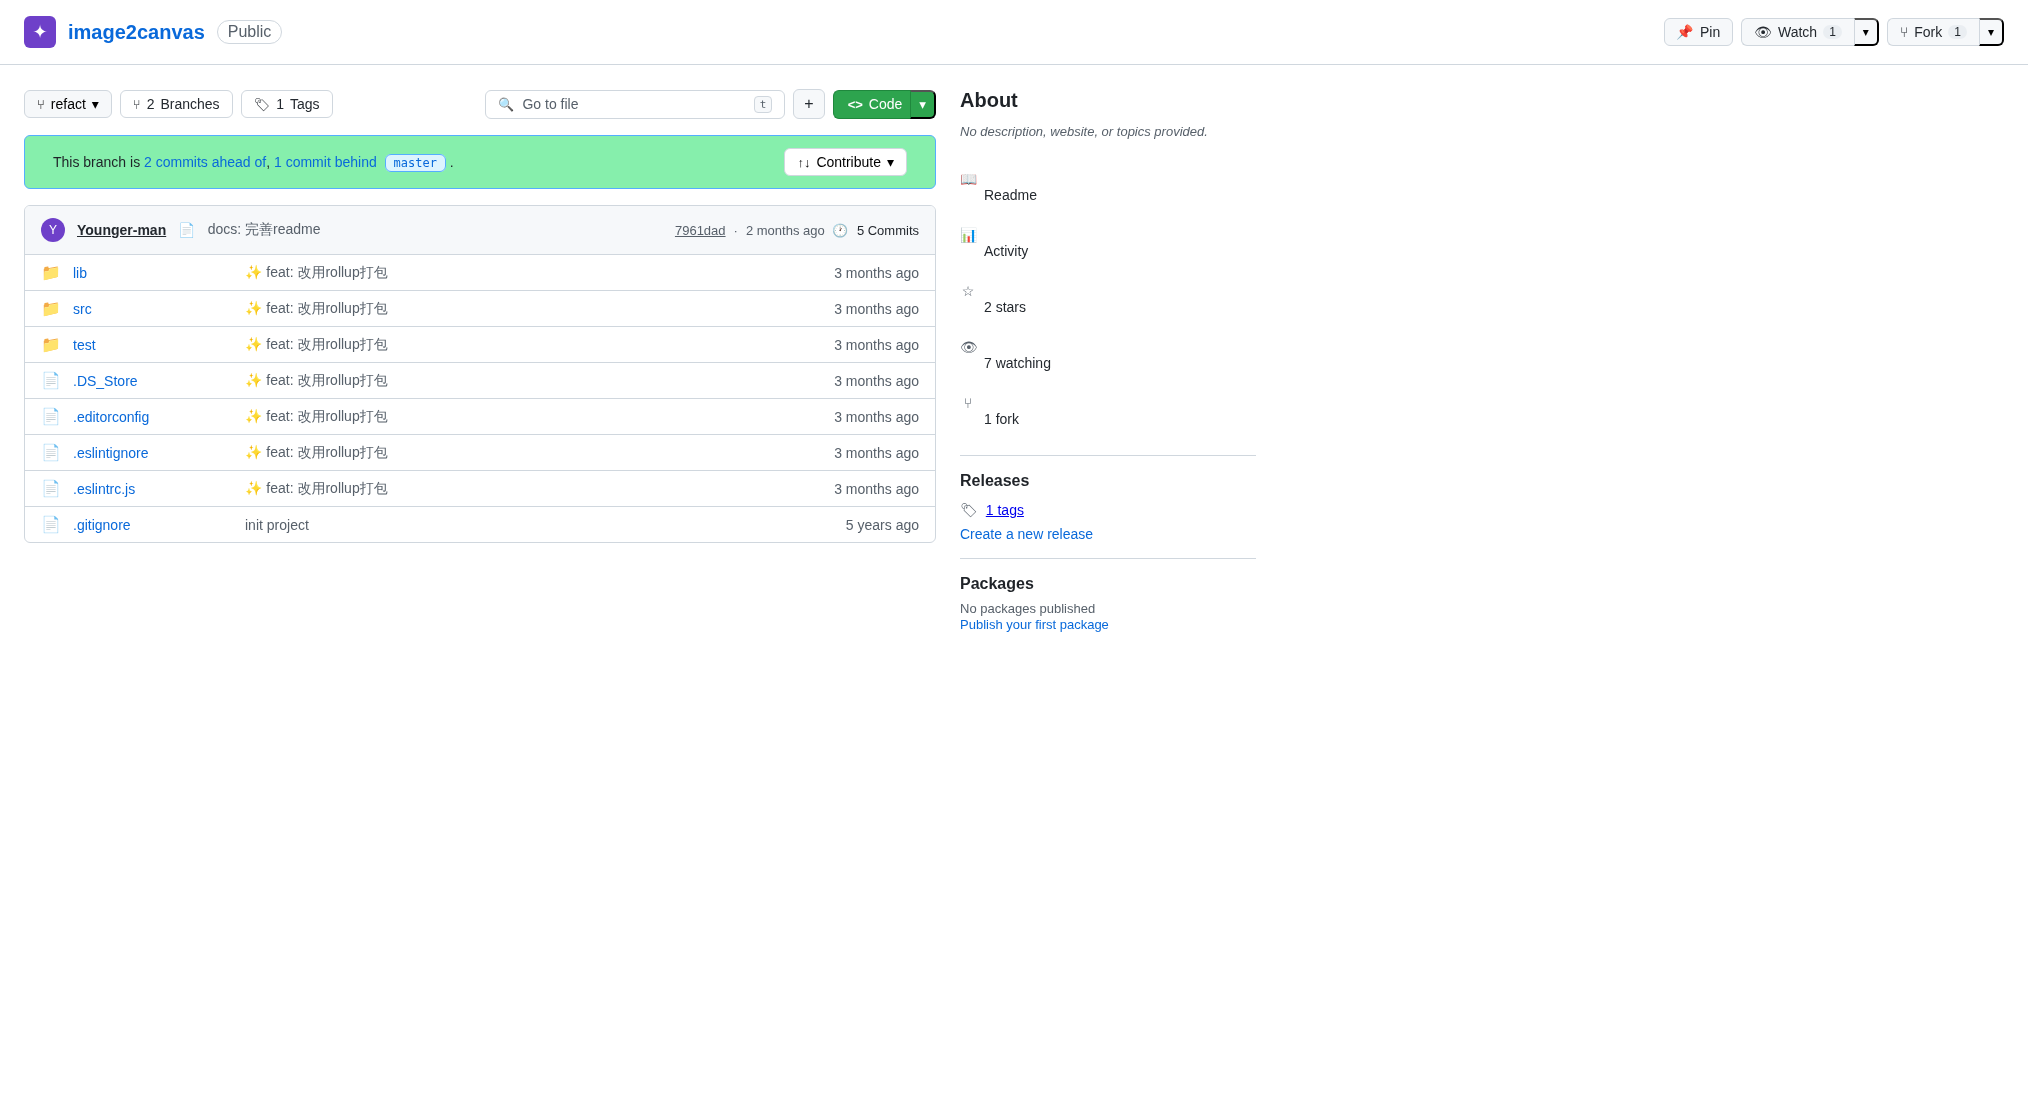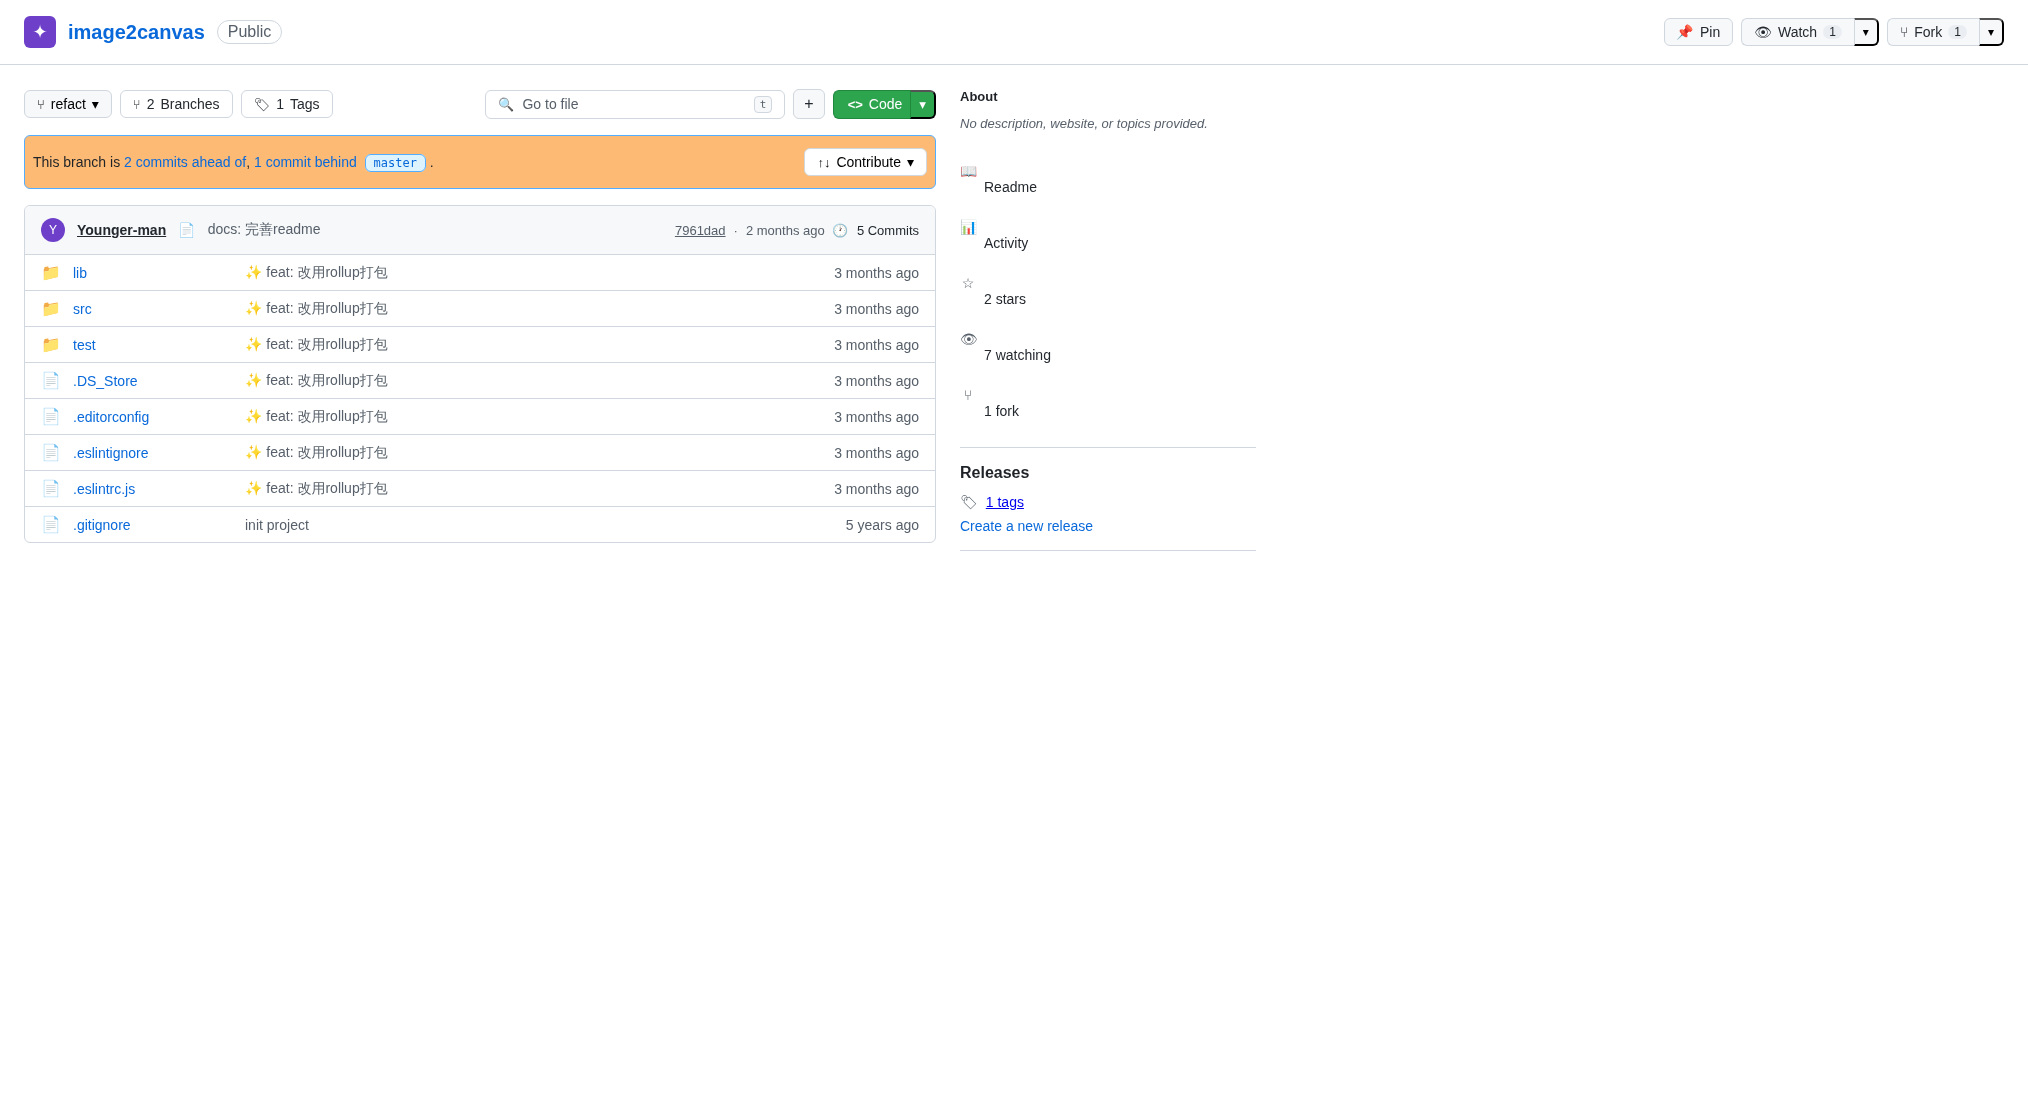"About" .about-title { font-size: 13px -> 20px }
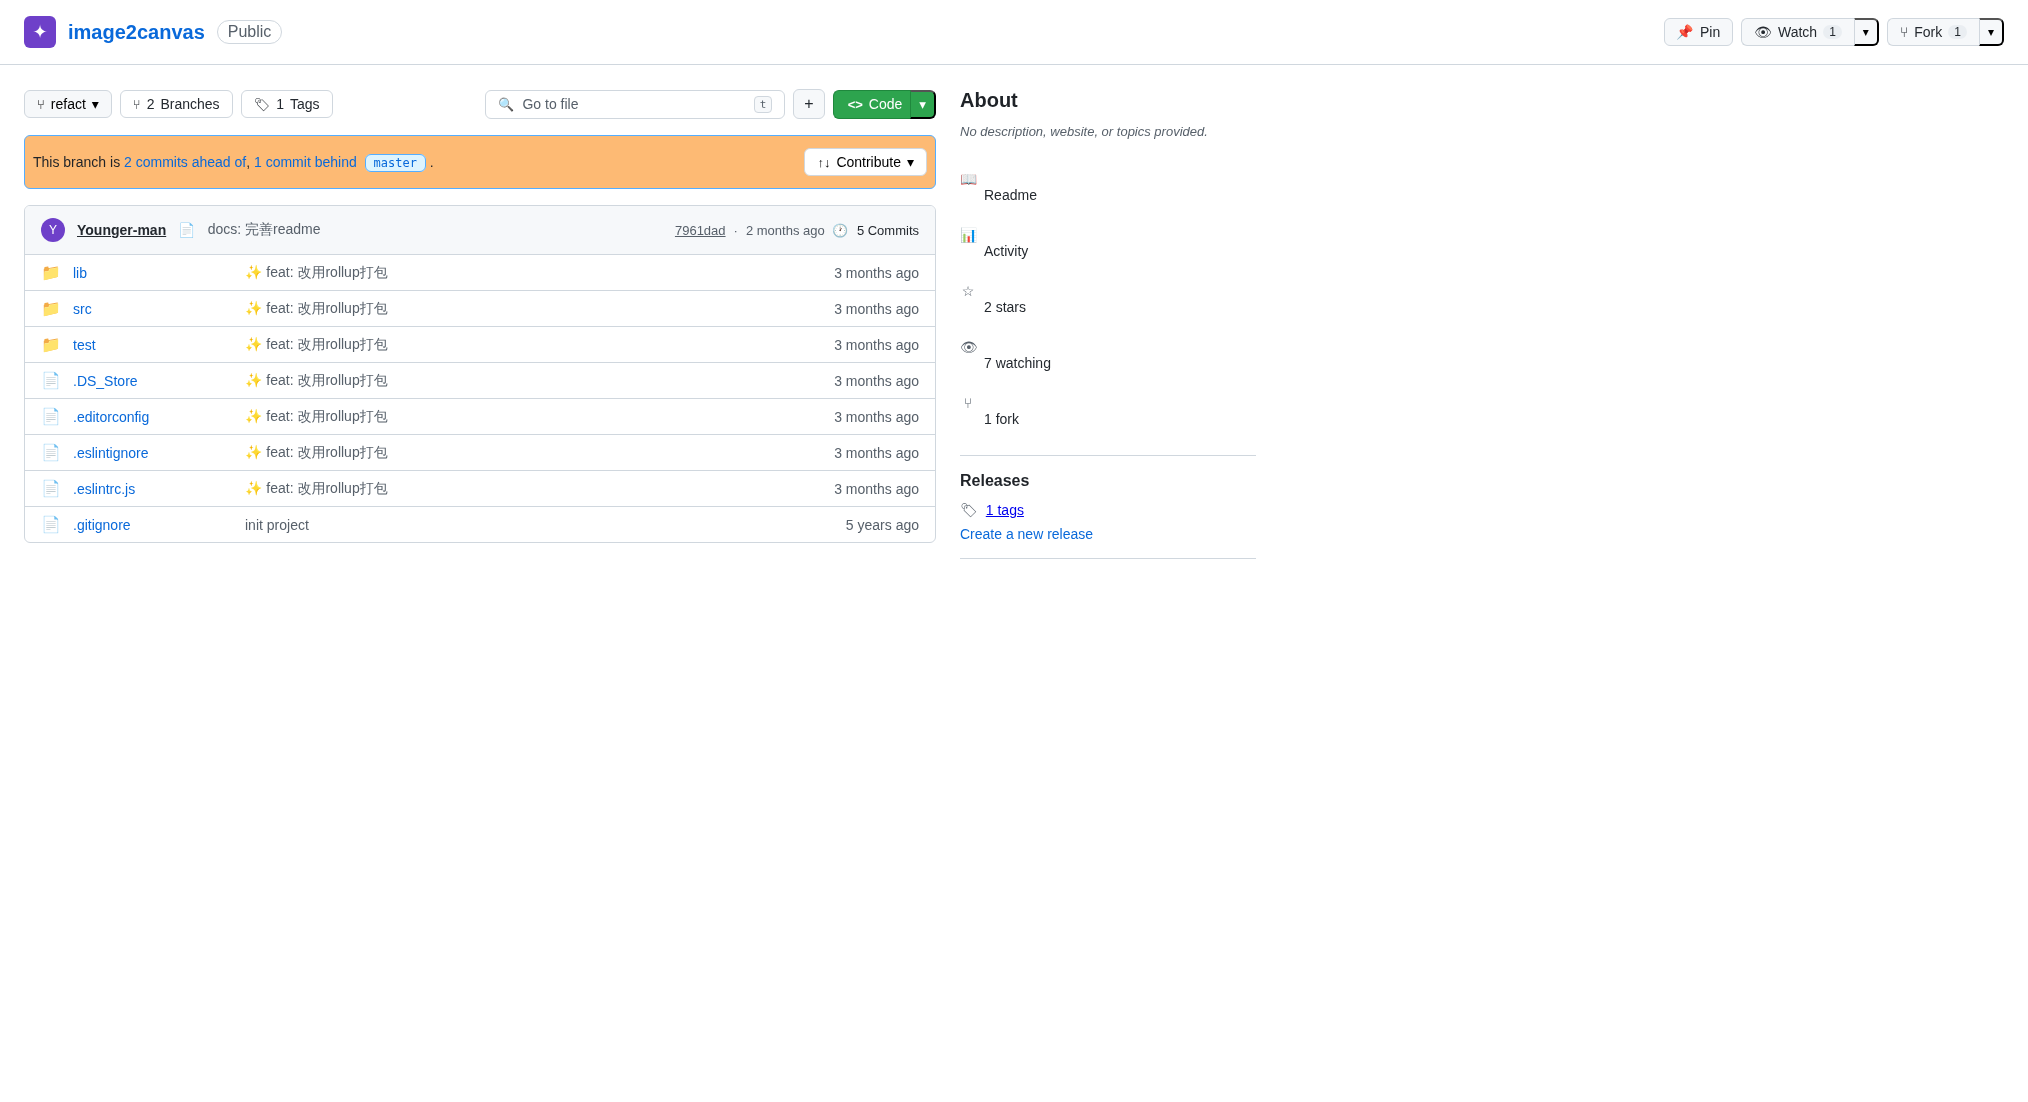"This branch is 2 commits" .branch-info { background: #fdba74 -> #86efac; padding: 12px 8px -> 12px 28px }
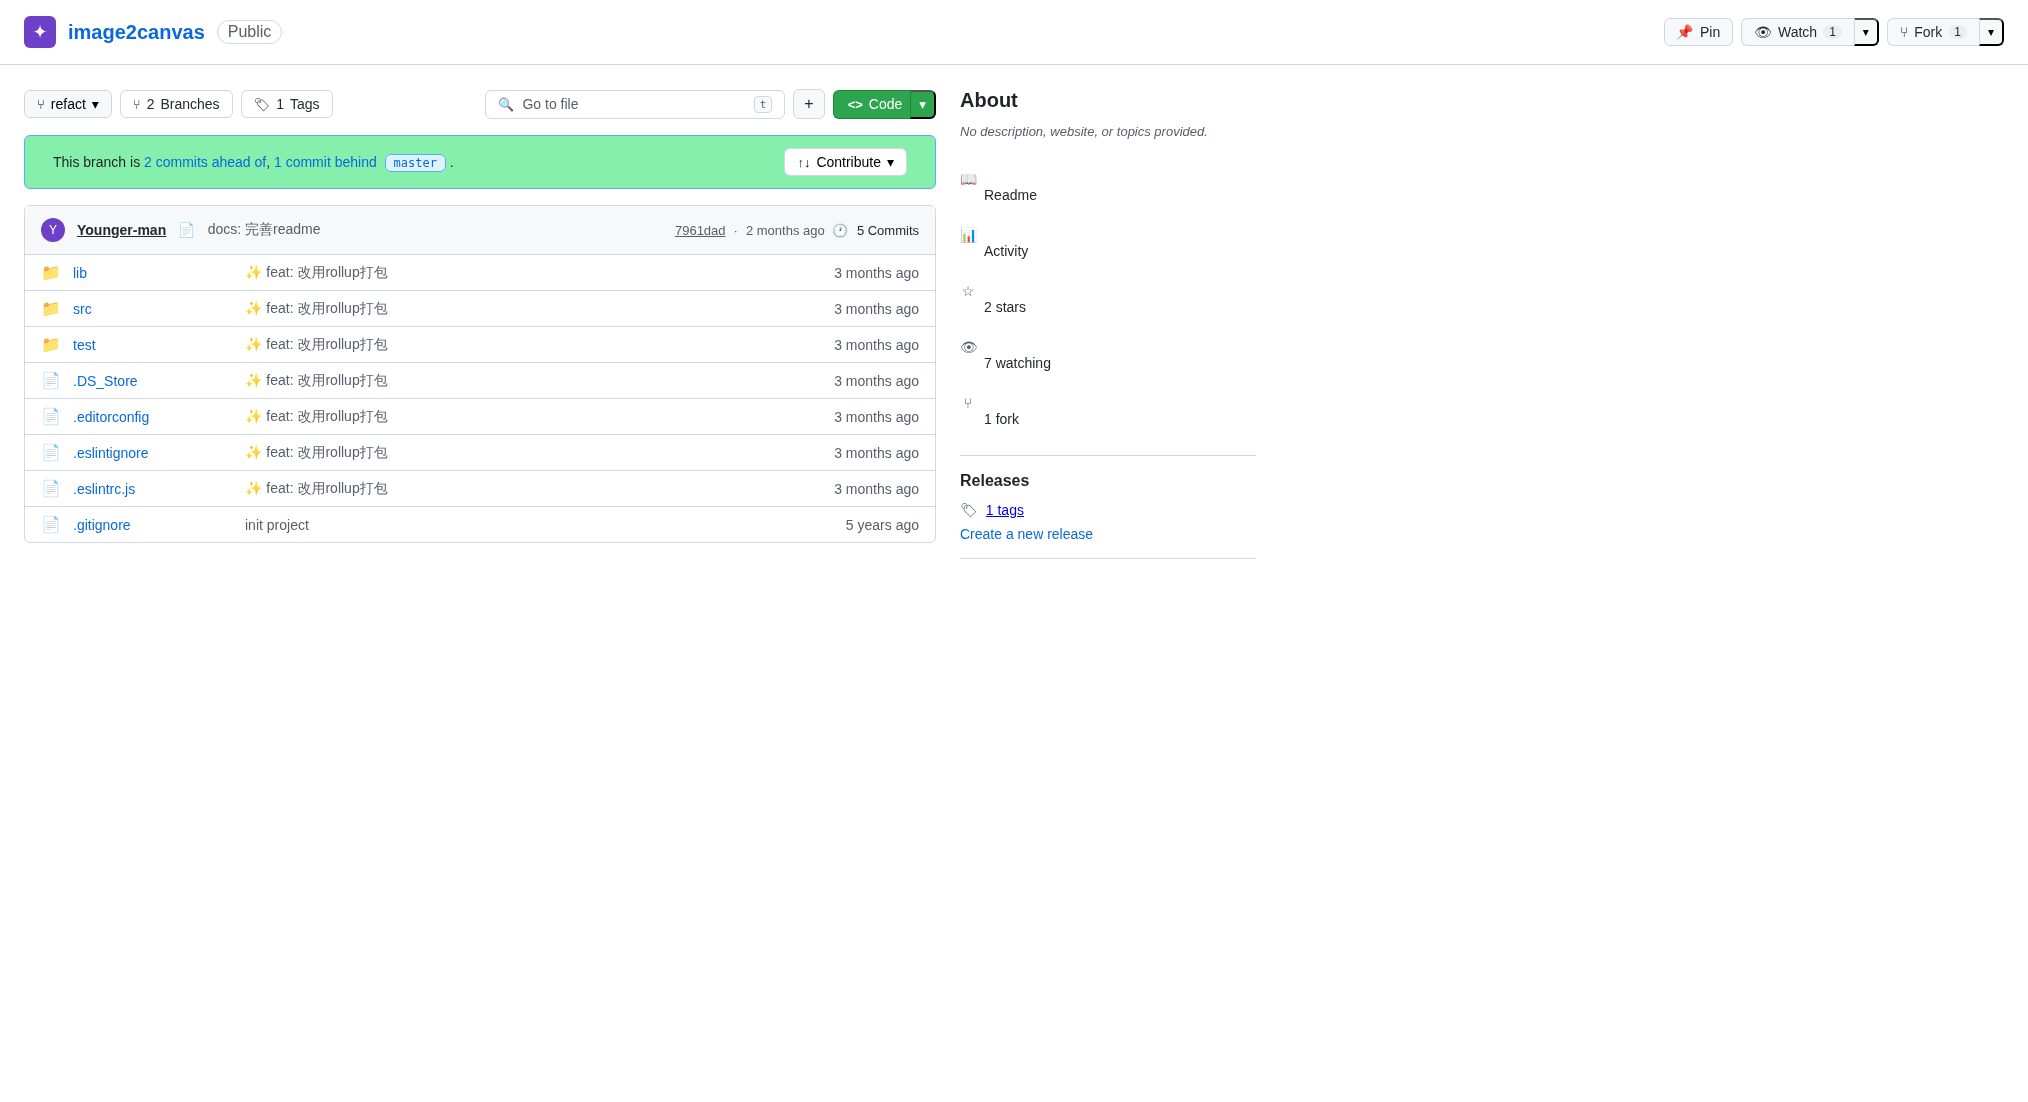"Packages" div.packages-section { html: none -> <div> <div>Packages</div> <div>No packages published</div> <a>Publish your first package</a> </div> }
